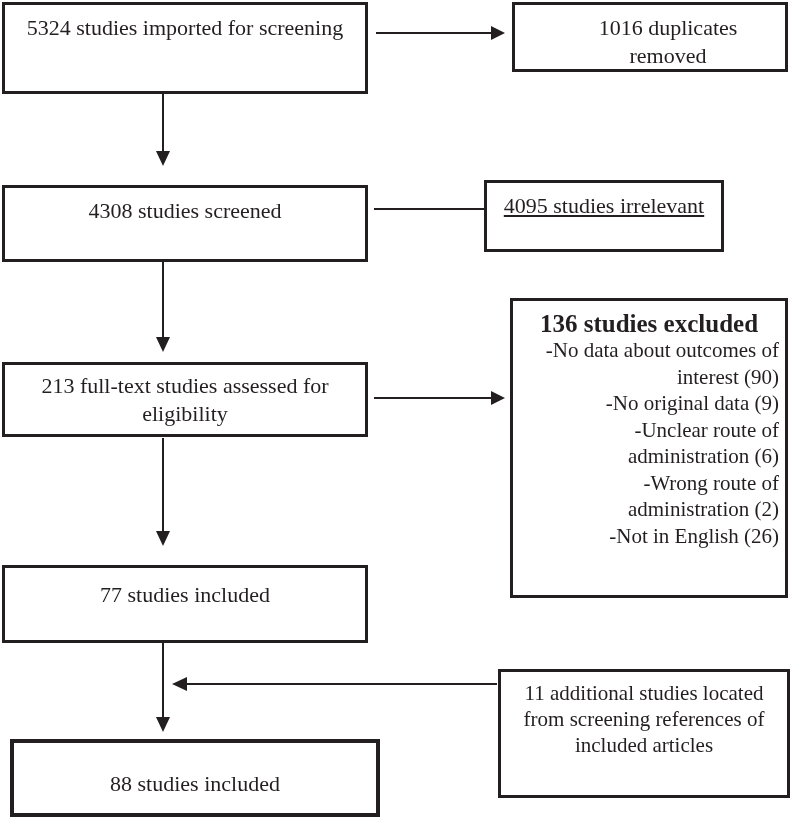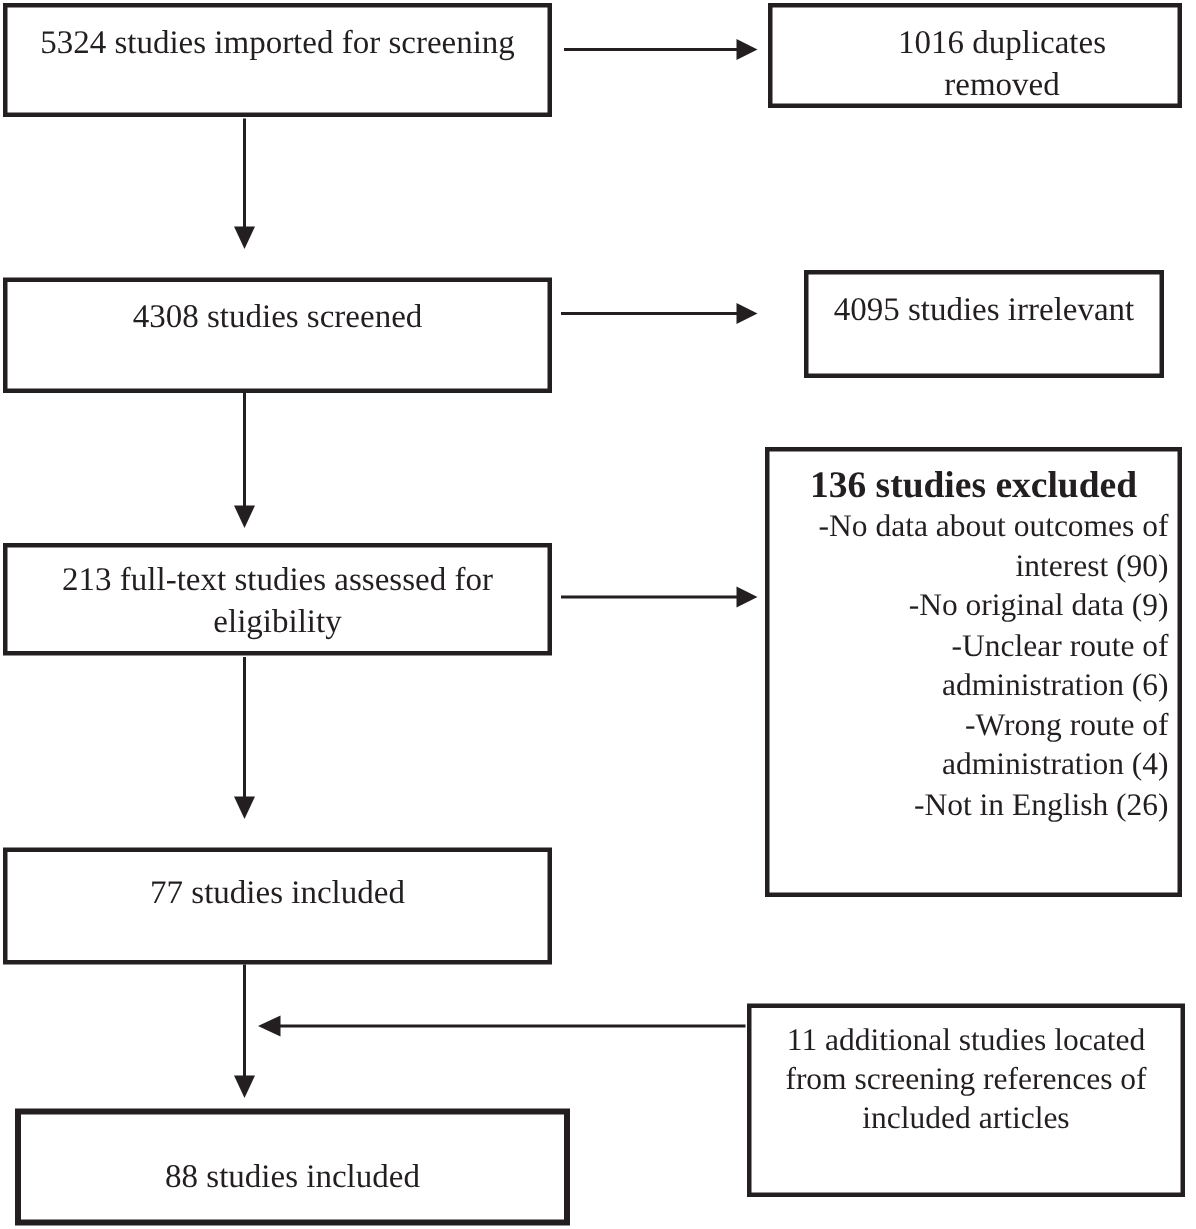"5324 studies imported for screening" .box-imported { height: 76px -> 92px }
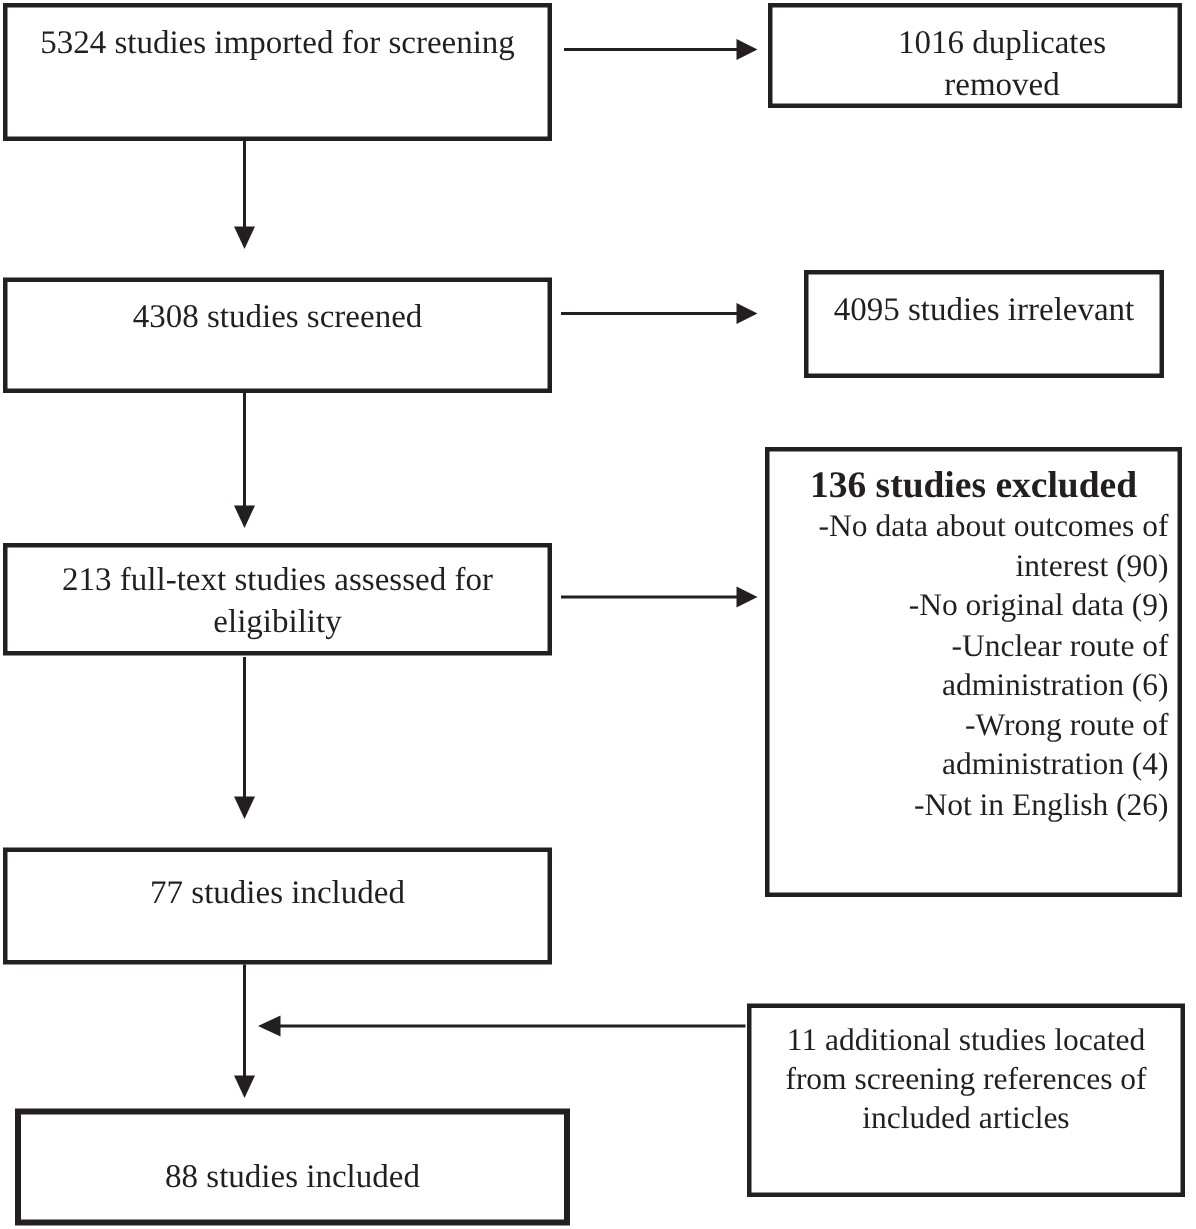"4095 studies irrelevant" .box-irrelevant { left: 536px -> 484px; text-decoration: none -> underline }
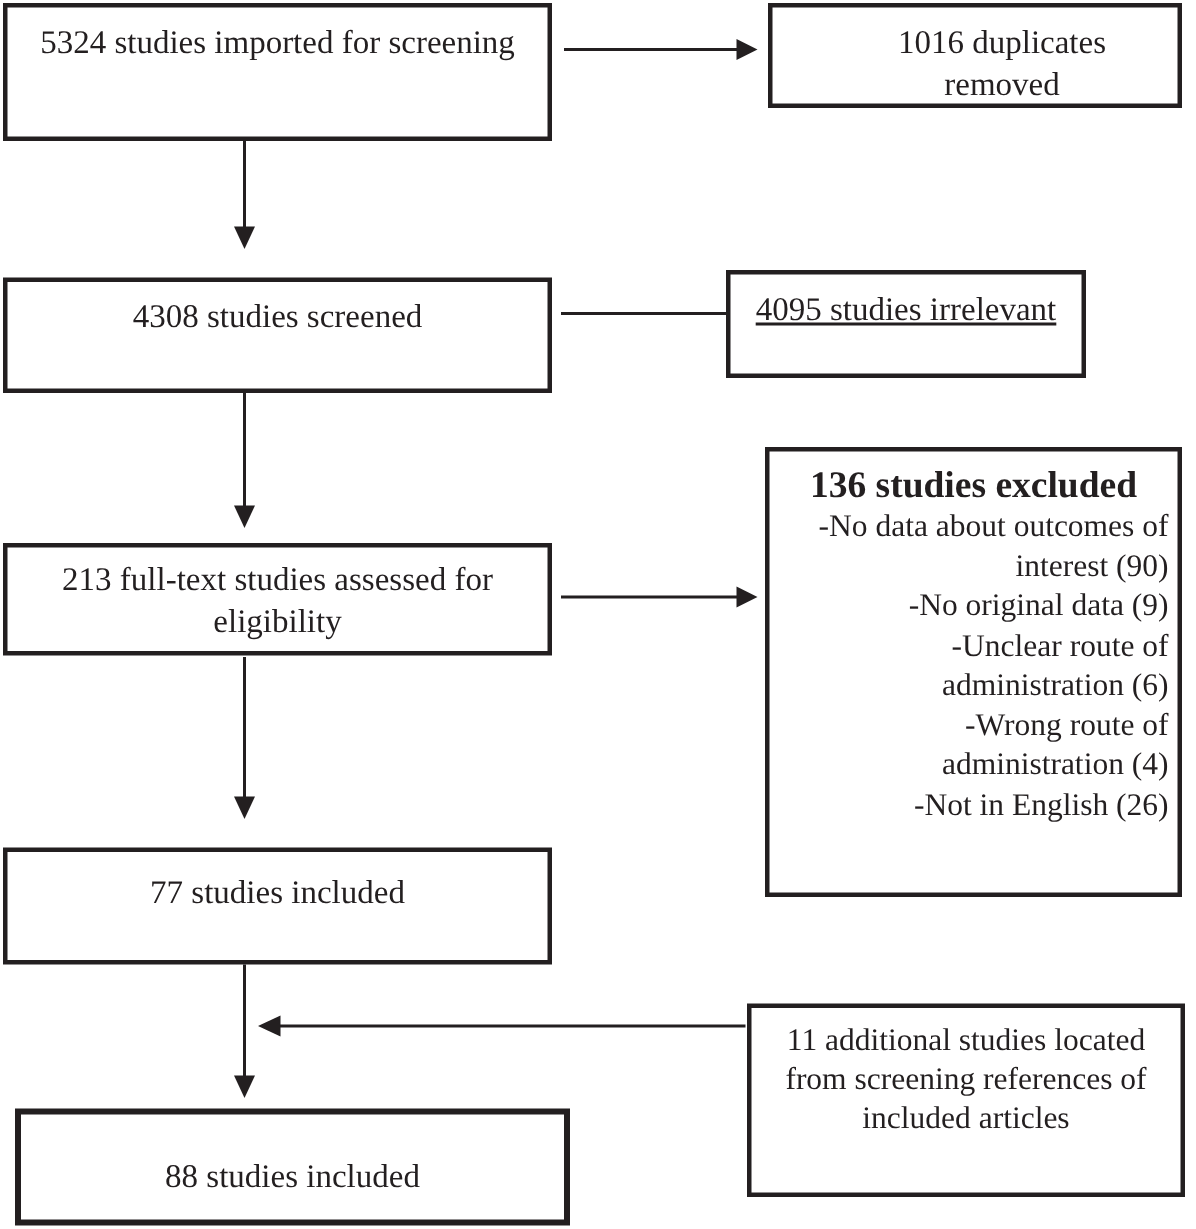"-Wrong route of administration (4)" div.reason { text: 4 -> 2 }
